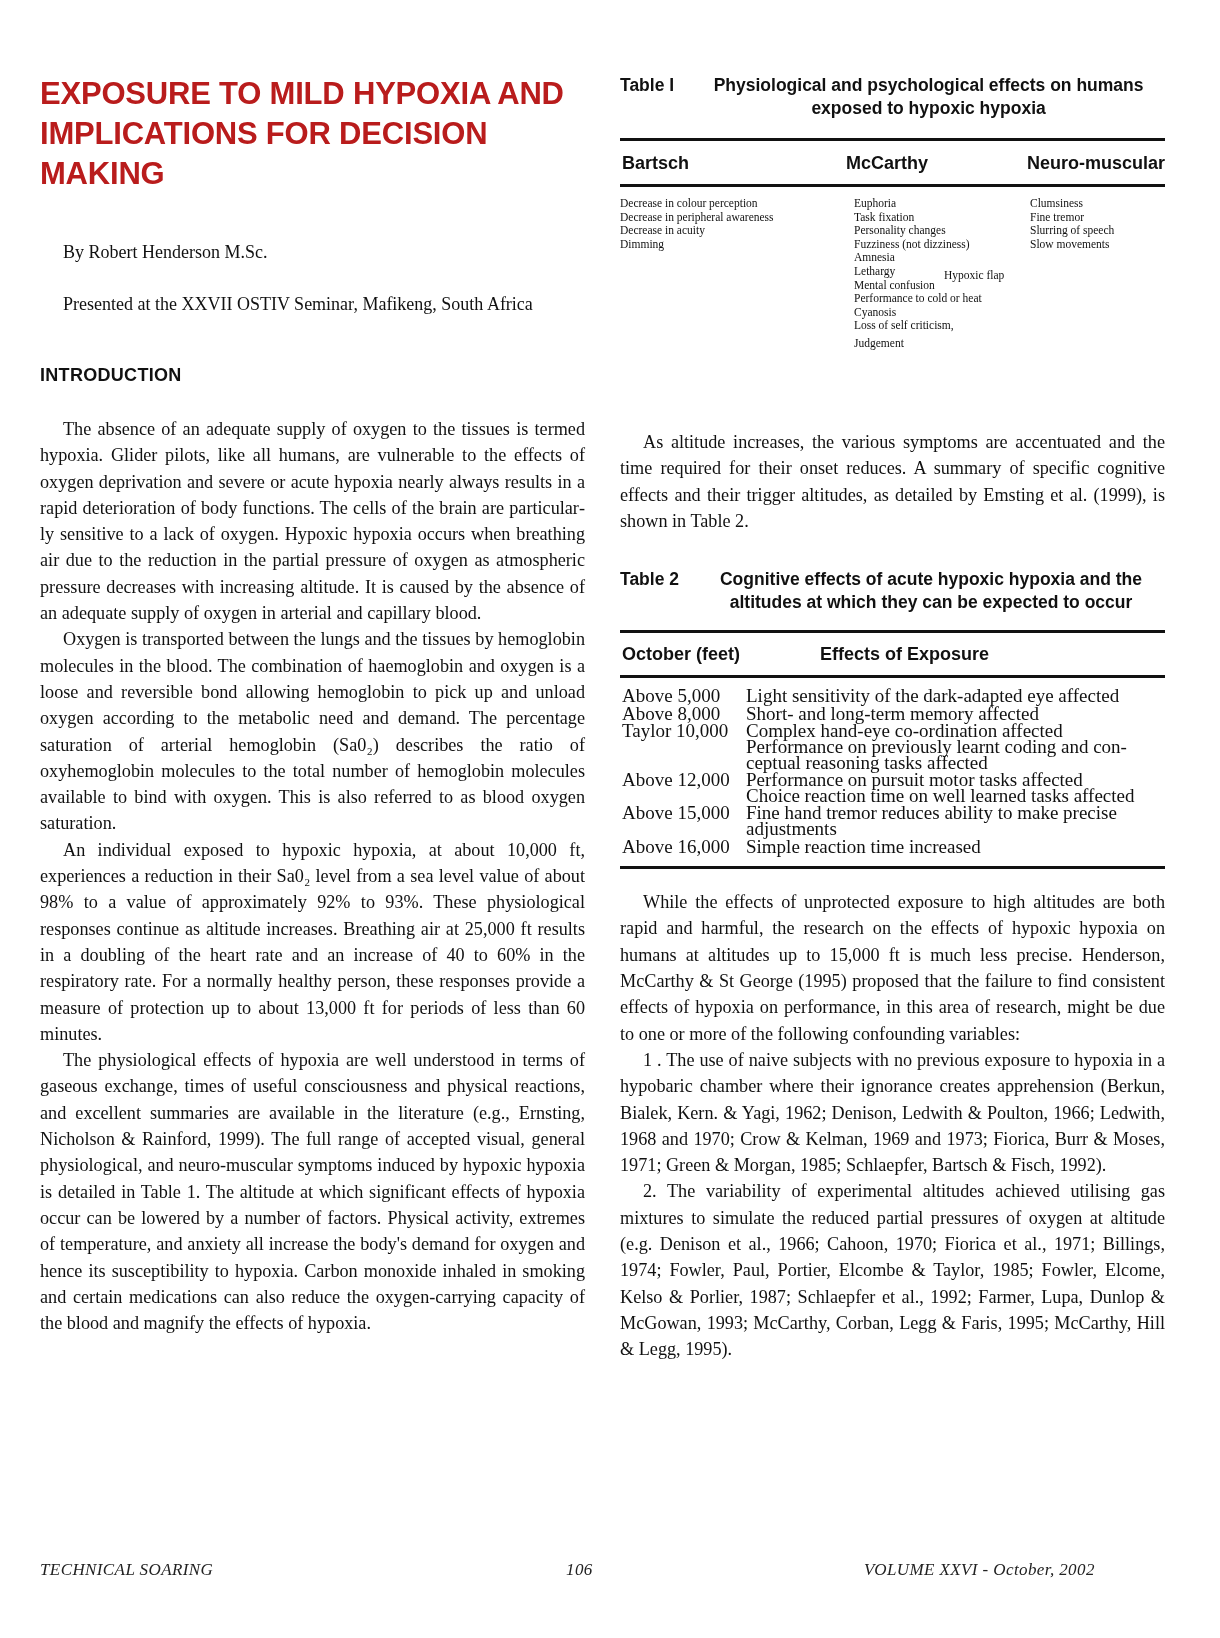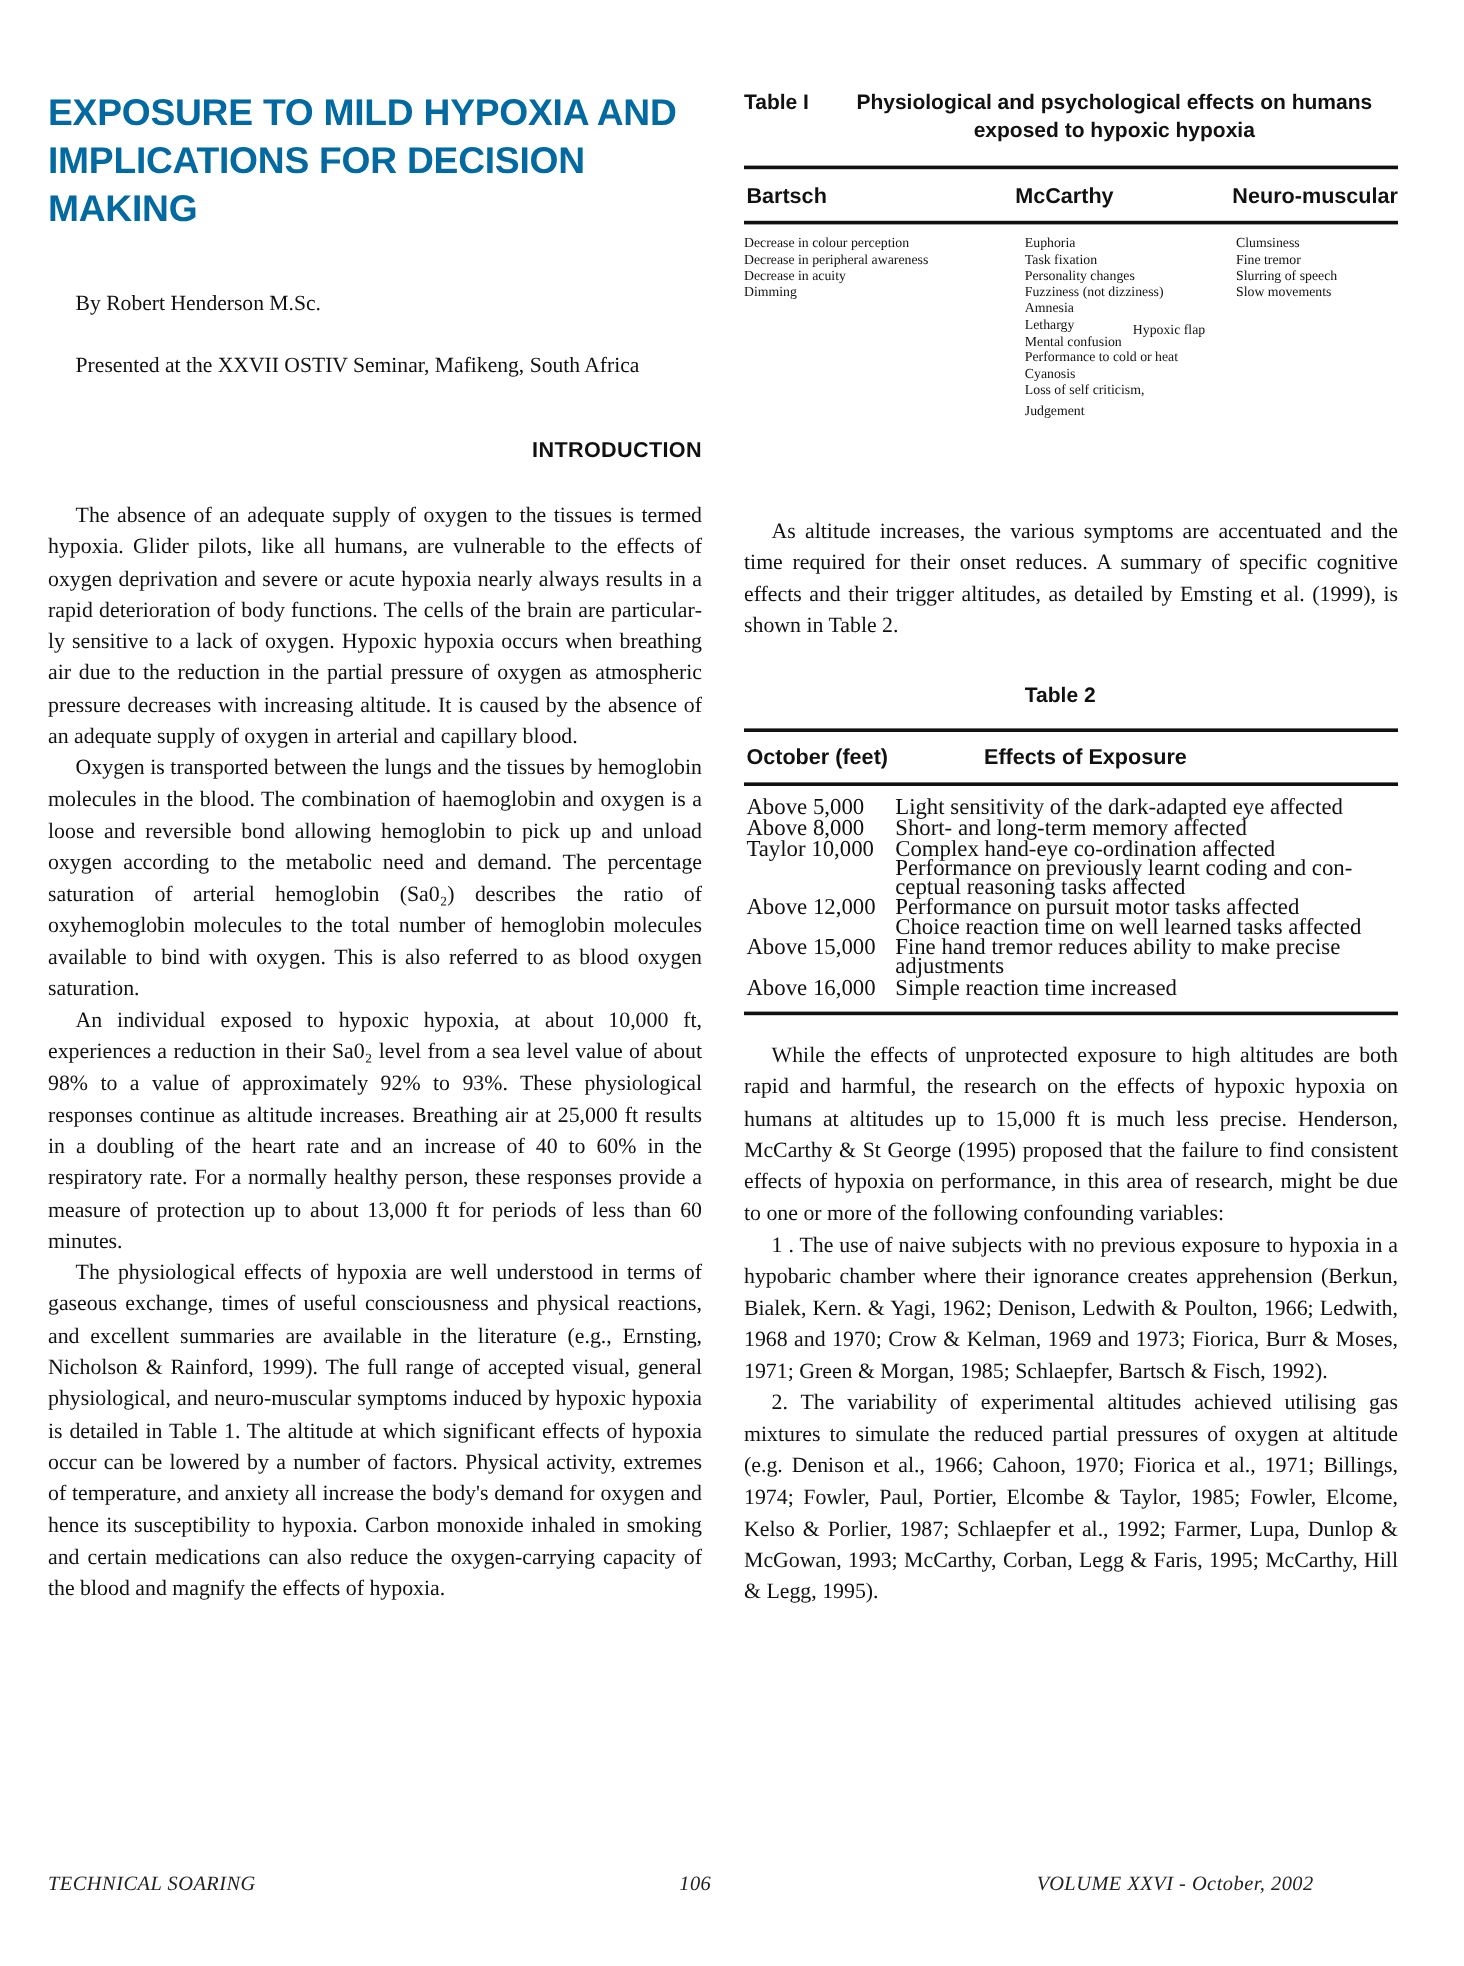"EXPOSURE TO MILD HYPOXIA AND" .title { color: #0369a1 -> #b91c1c }
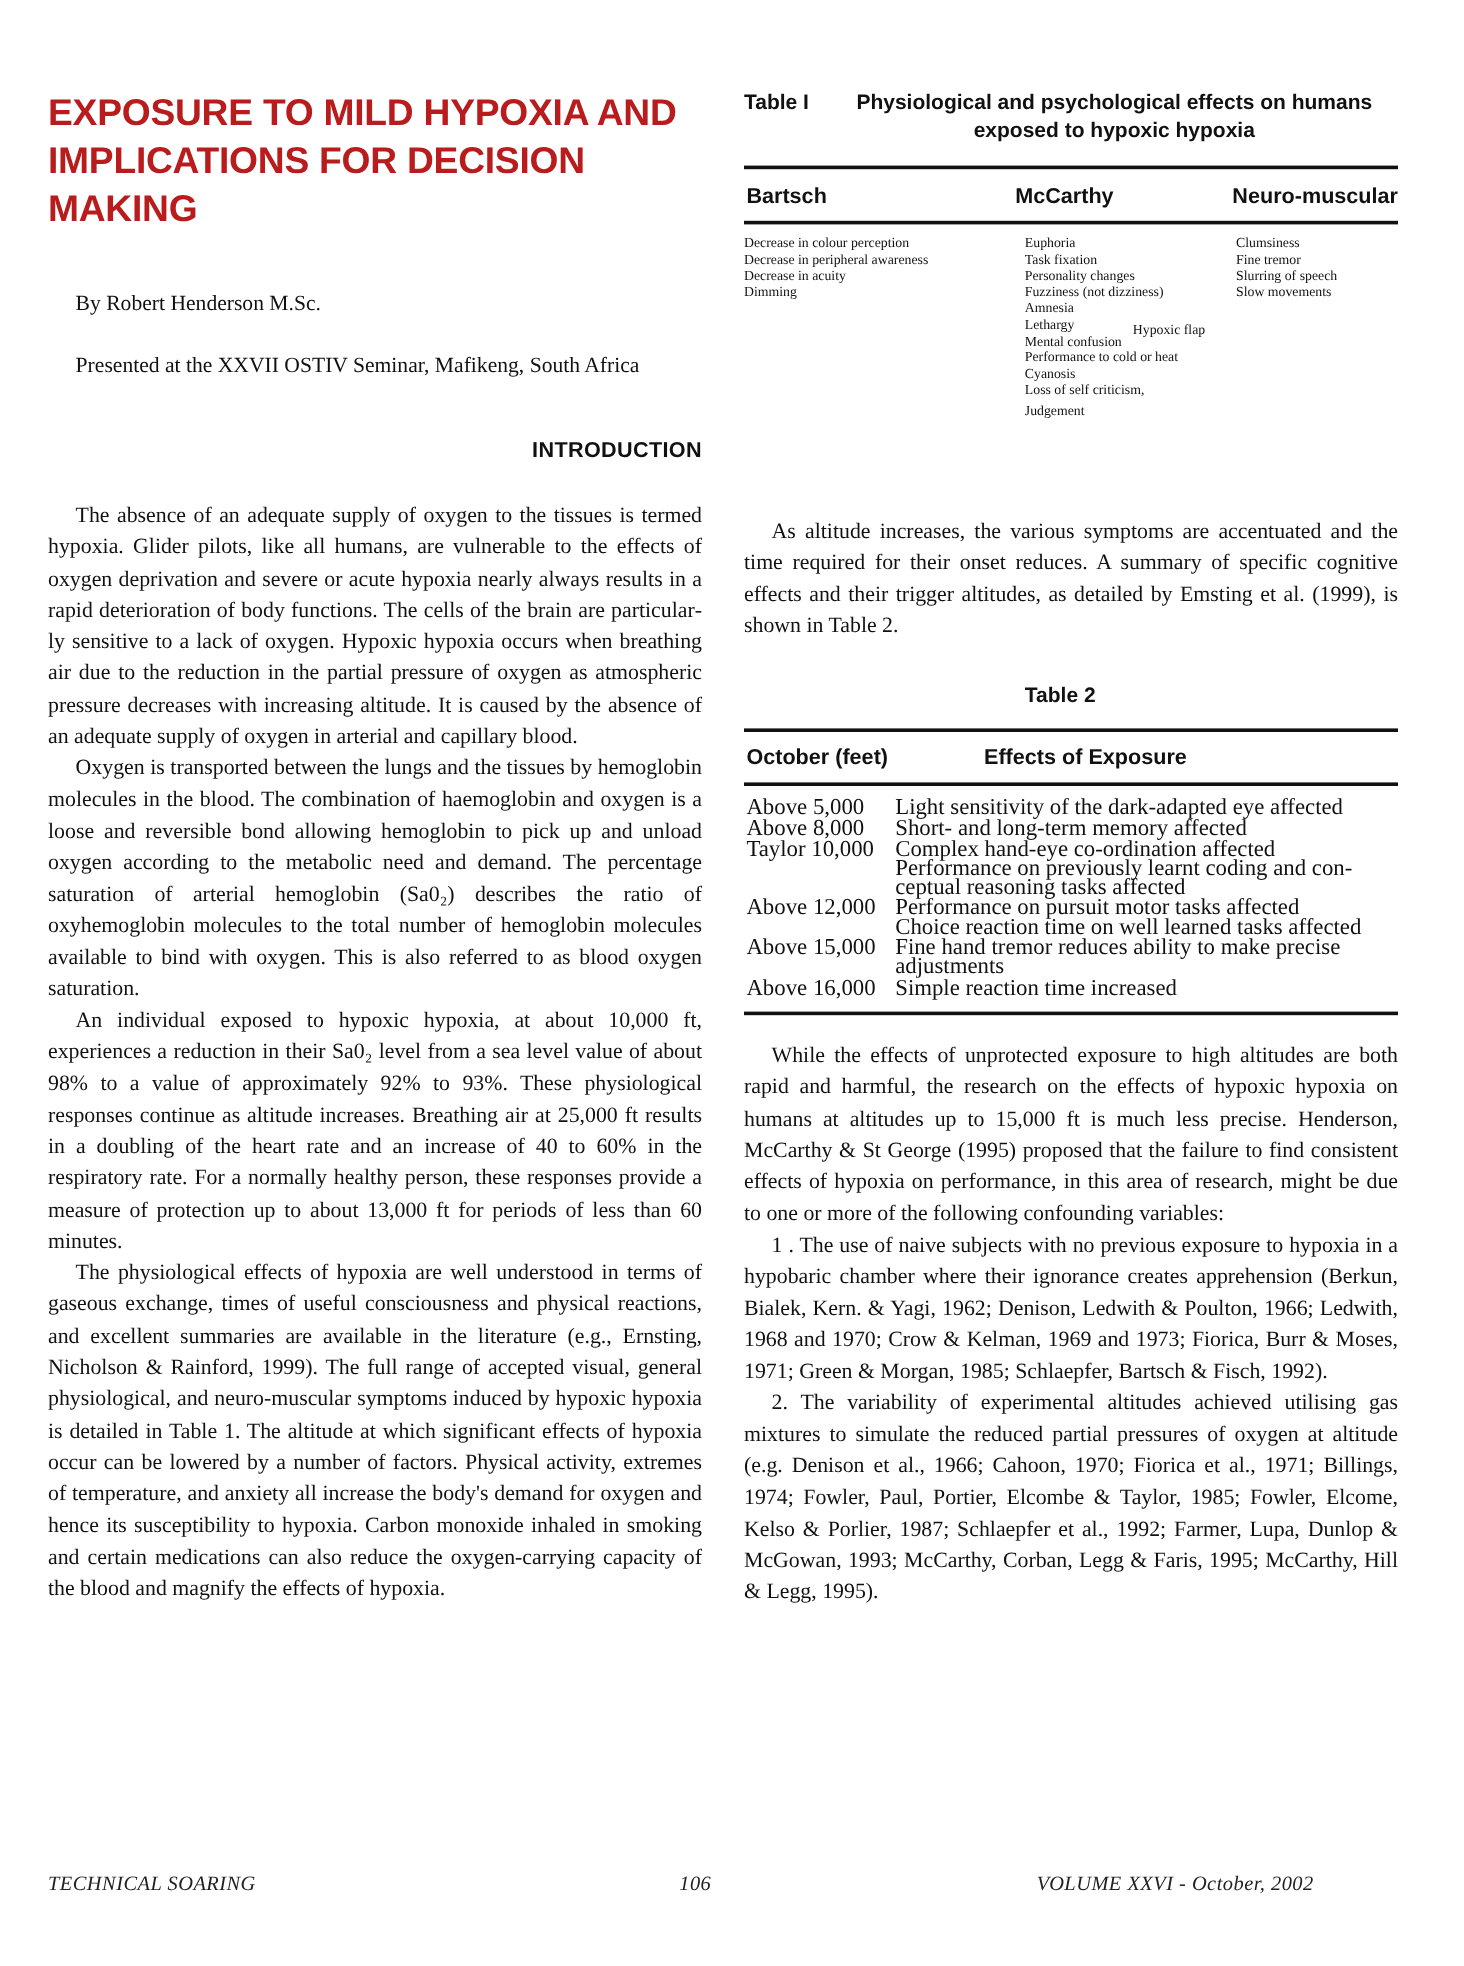"INTRODUCTION" .section-head { text-align: right -> left }
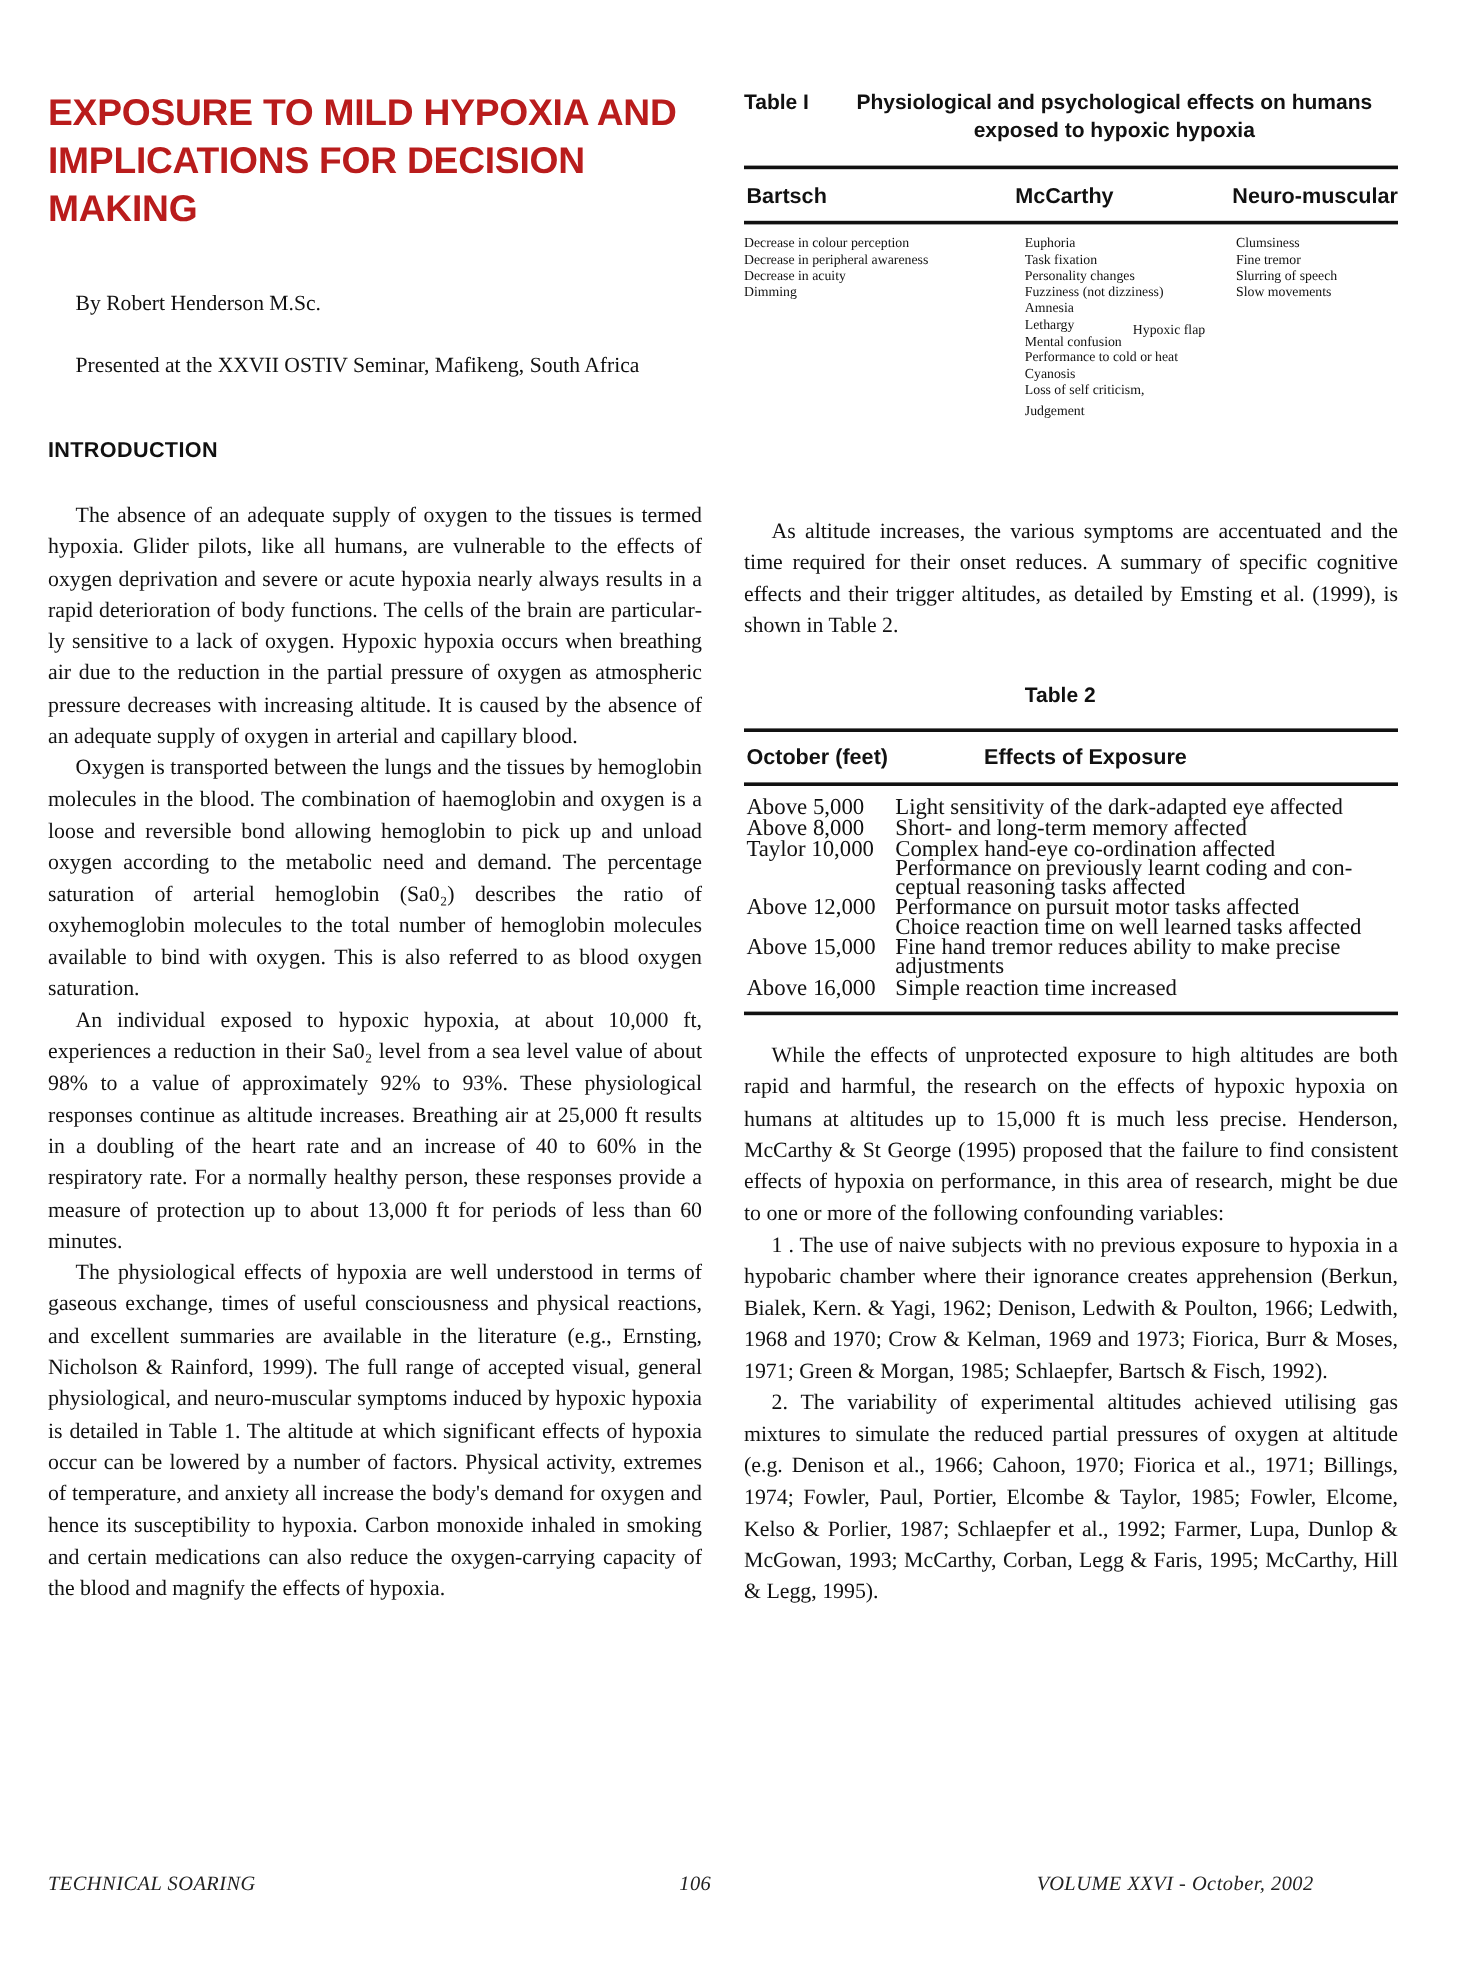"Cognitive effects of acute hypoxic" span.txt { html: none -> <span>Cognitive effects of acute hypoxic hypoxia and the altitudes at which they can be expected to occur</span> }
